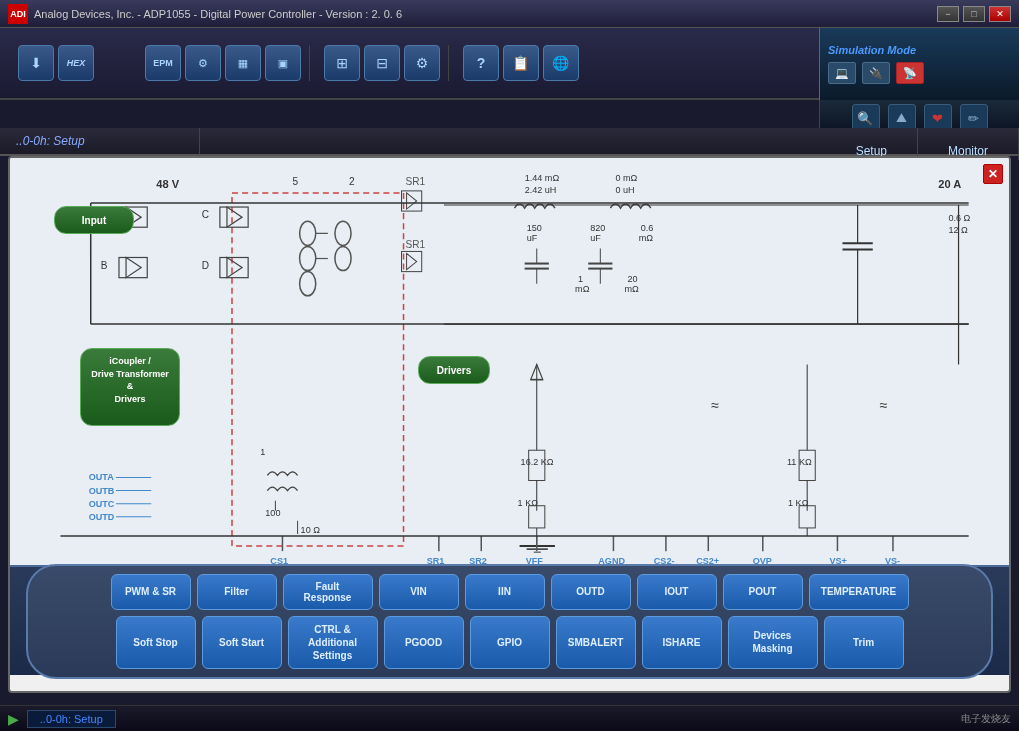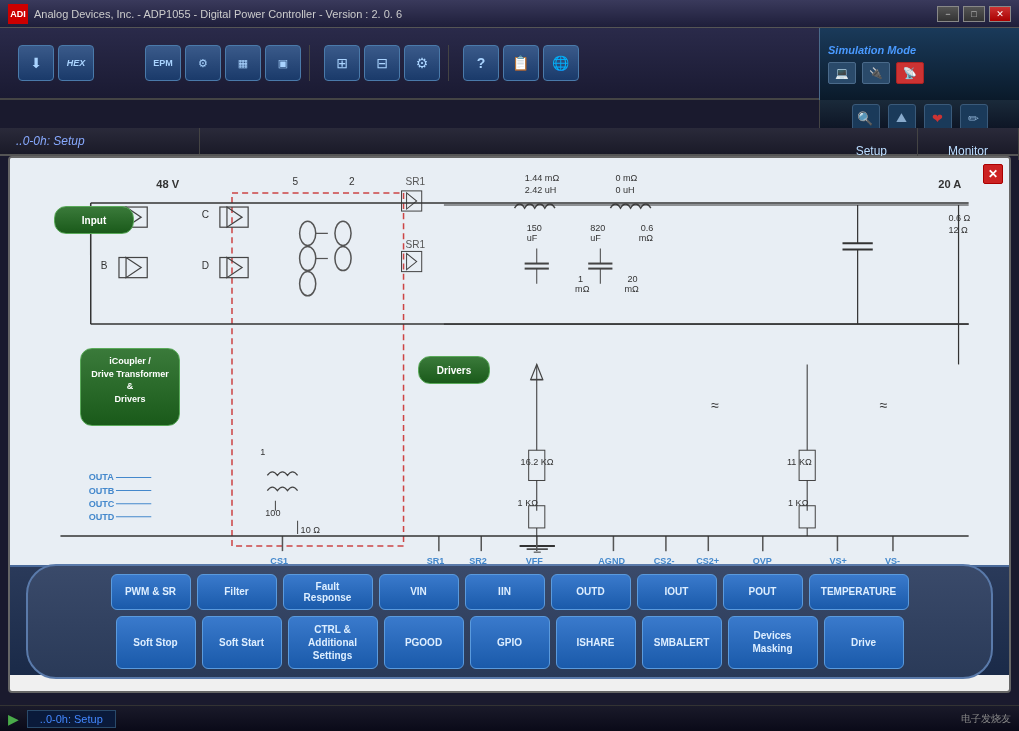"ISHARE" div.panel-btn { order: before "SMBALERT" -> after "SMBALERT" }
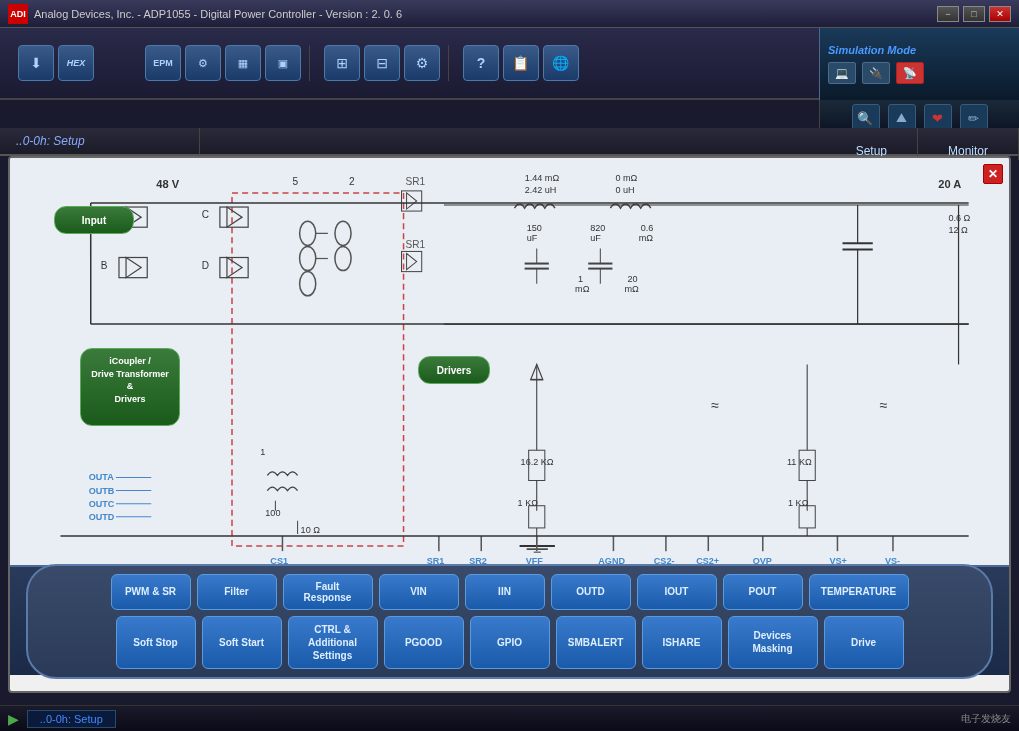"Drive" div.panel-btn { text: Drive -> Trim }
